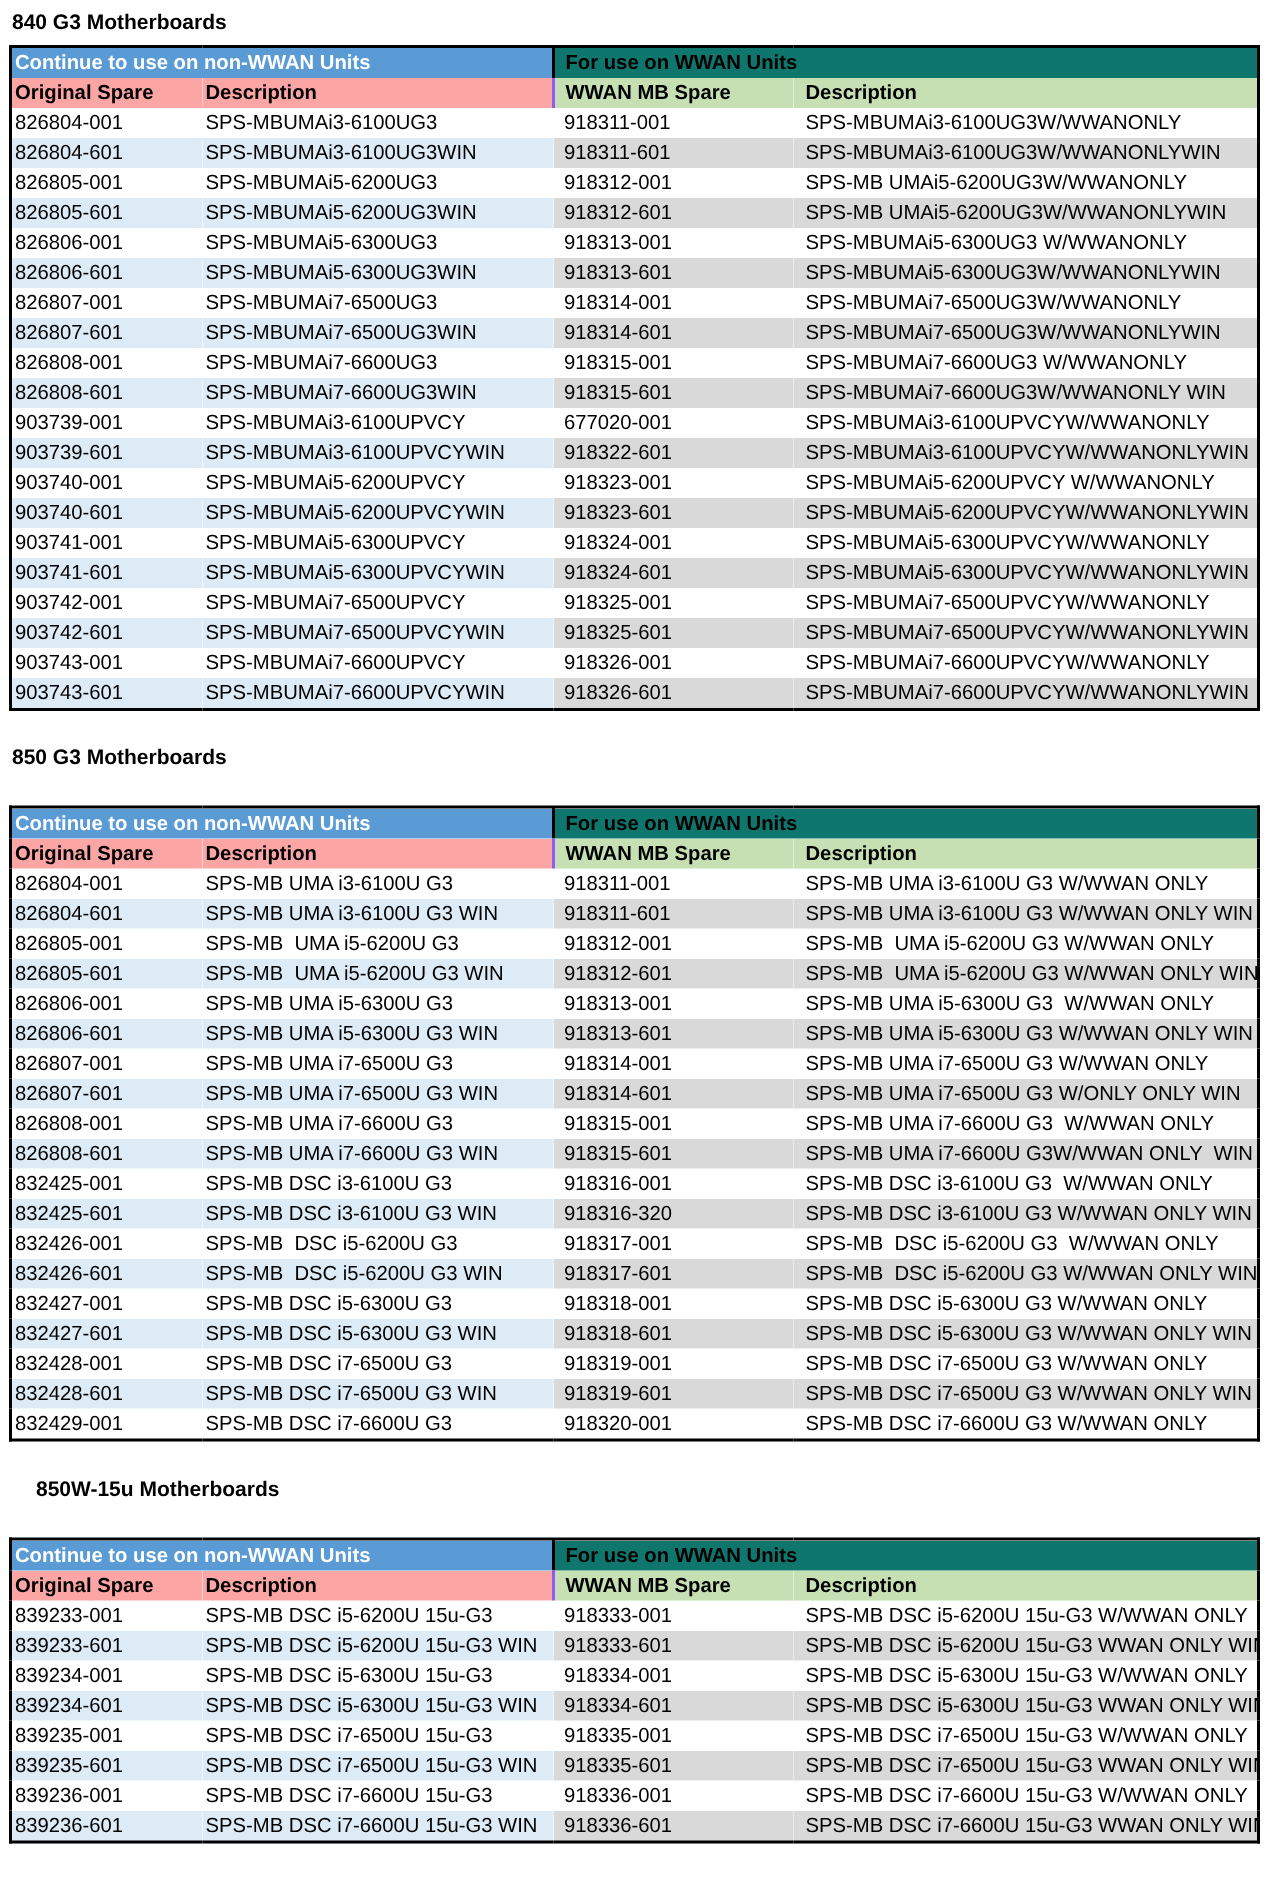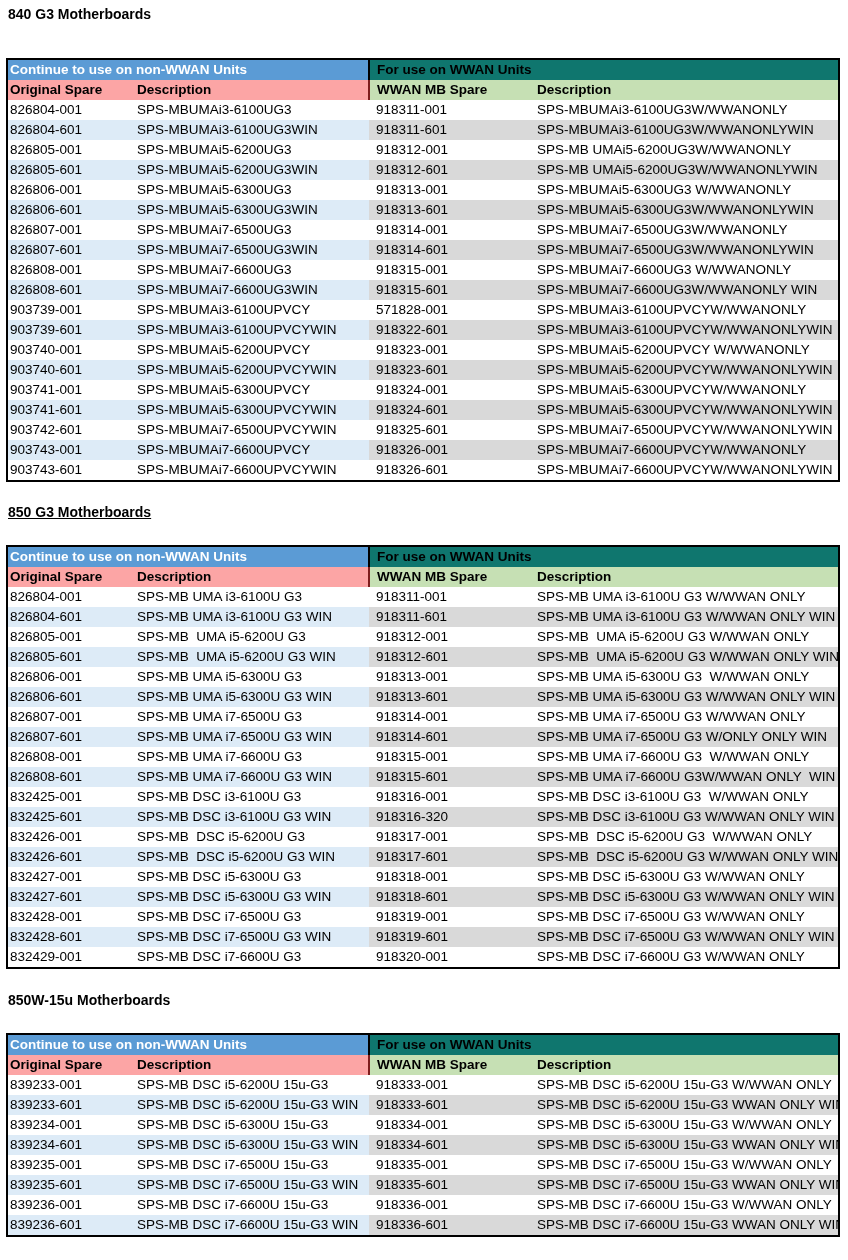"840 G3 Motherboards" h2.t0 { margin: 6px 0 36px 8px -> 6px 0 8px 8px }
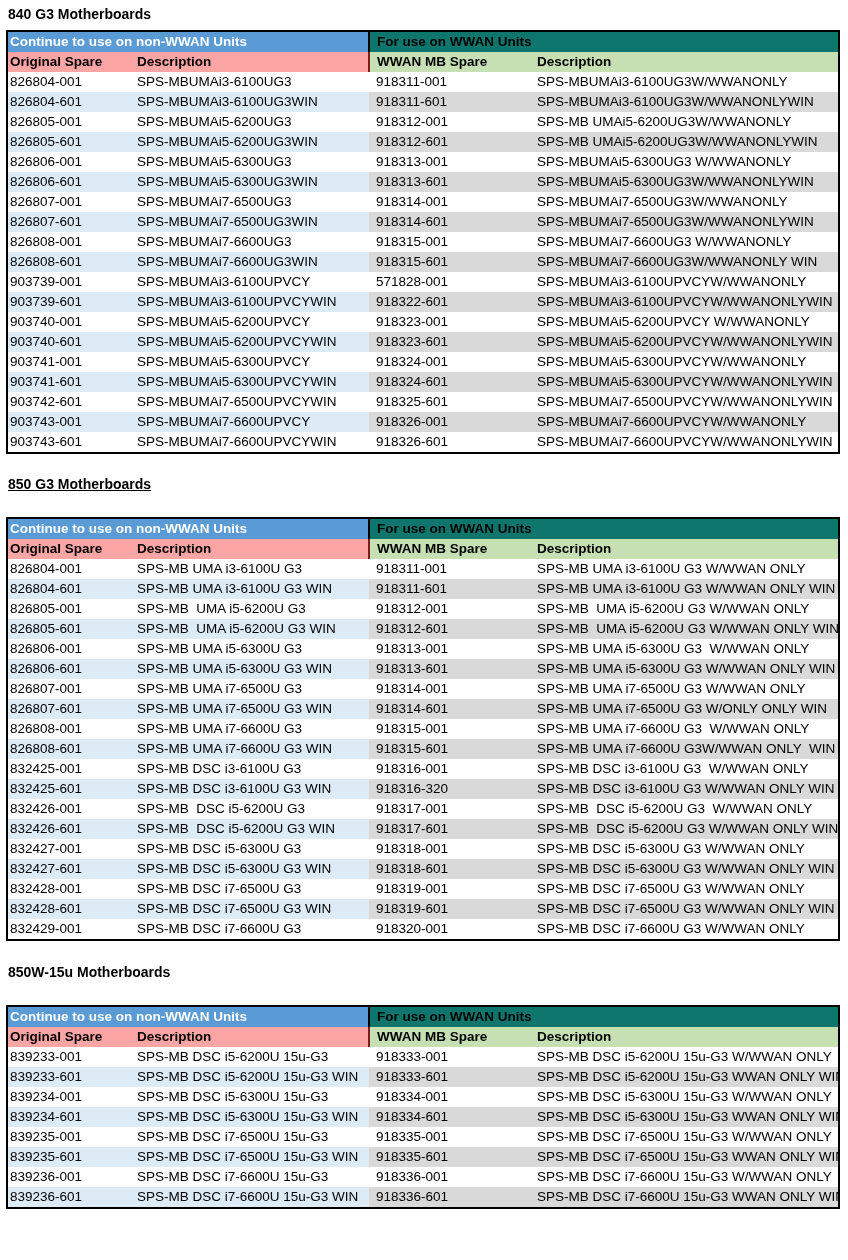"WWAN MB Spare" th.sub-divider { border-left: 2px solid #7f1d1d -> 2px solid #8b5cf6 }
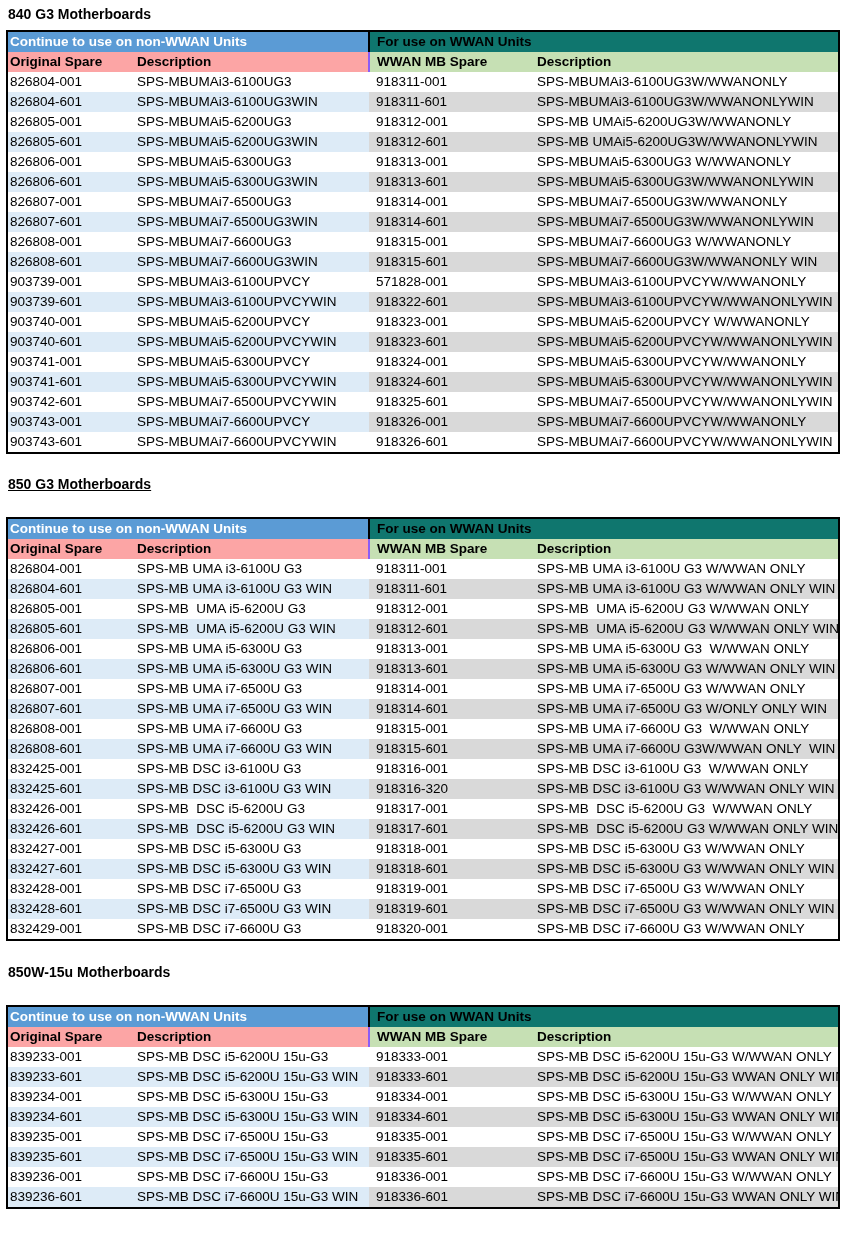"571828-001" td.c2 { text: 571828-001 -> 677020-001 }
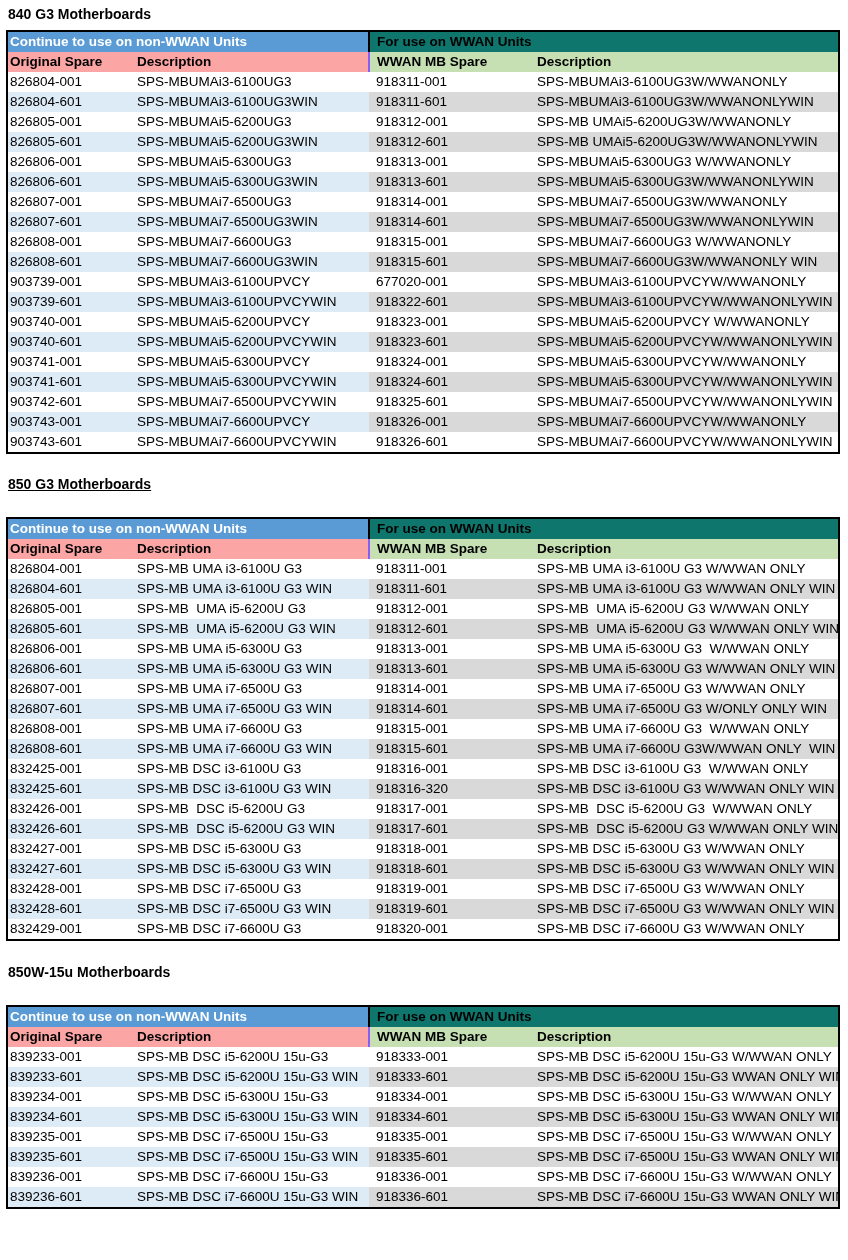"903742-001" tr { html: none -> <tr> <td>903742-001</td> <td>SPS-MBUMAi7-6500UPVCY</td> <td>918325-001</td> <td>SPS-MBUMAi7-6500UPVCYW/WWANONLY</td> </tr> }
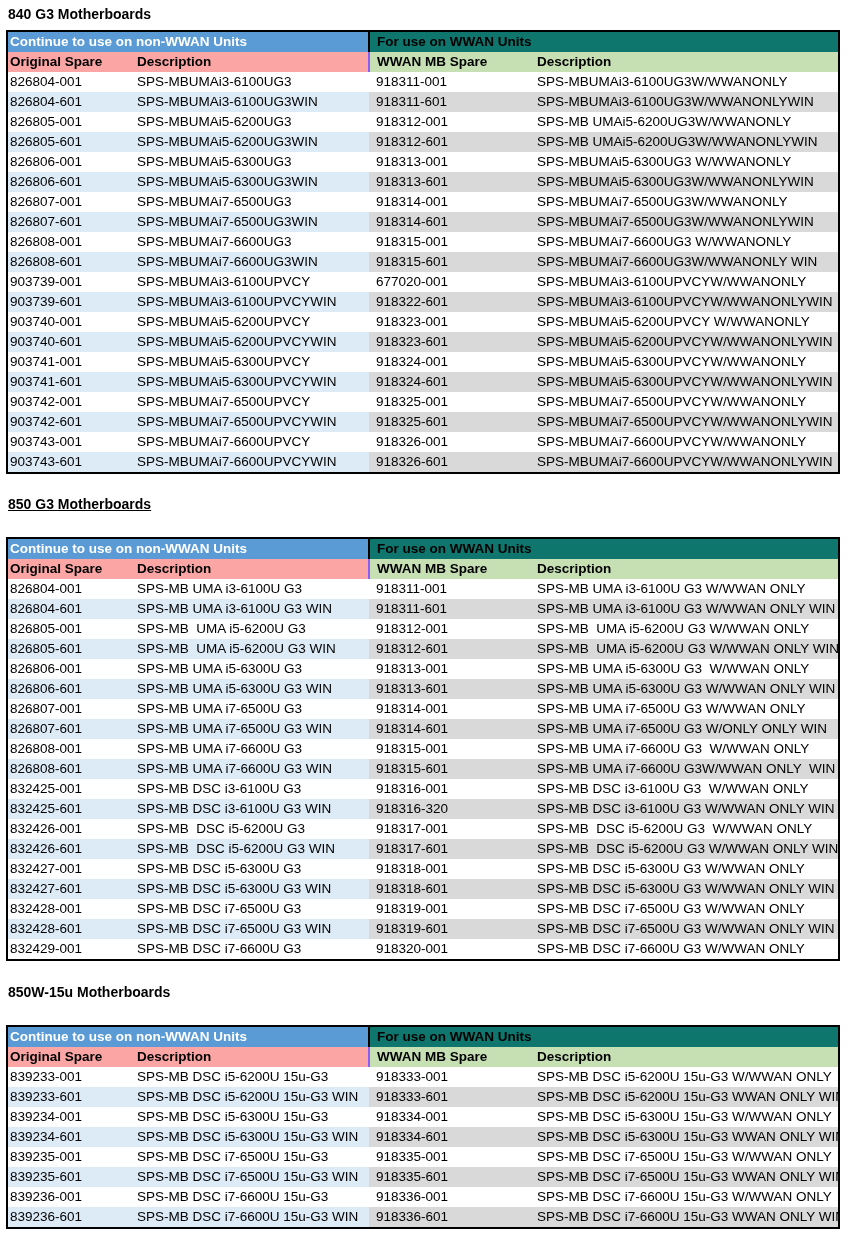"850 G3 Motherboards" h2.t1 { text-decoration: underline -> none }
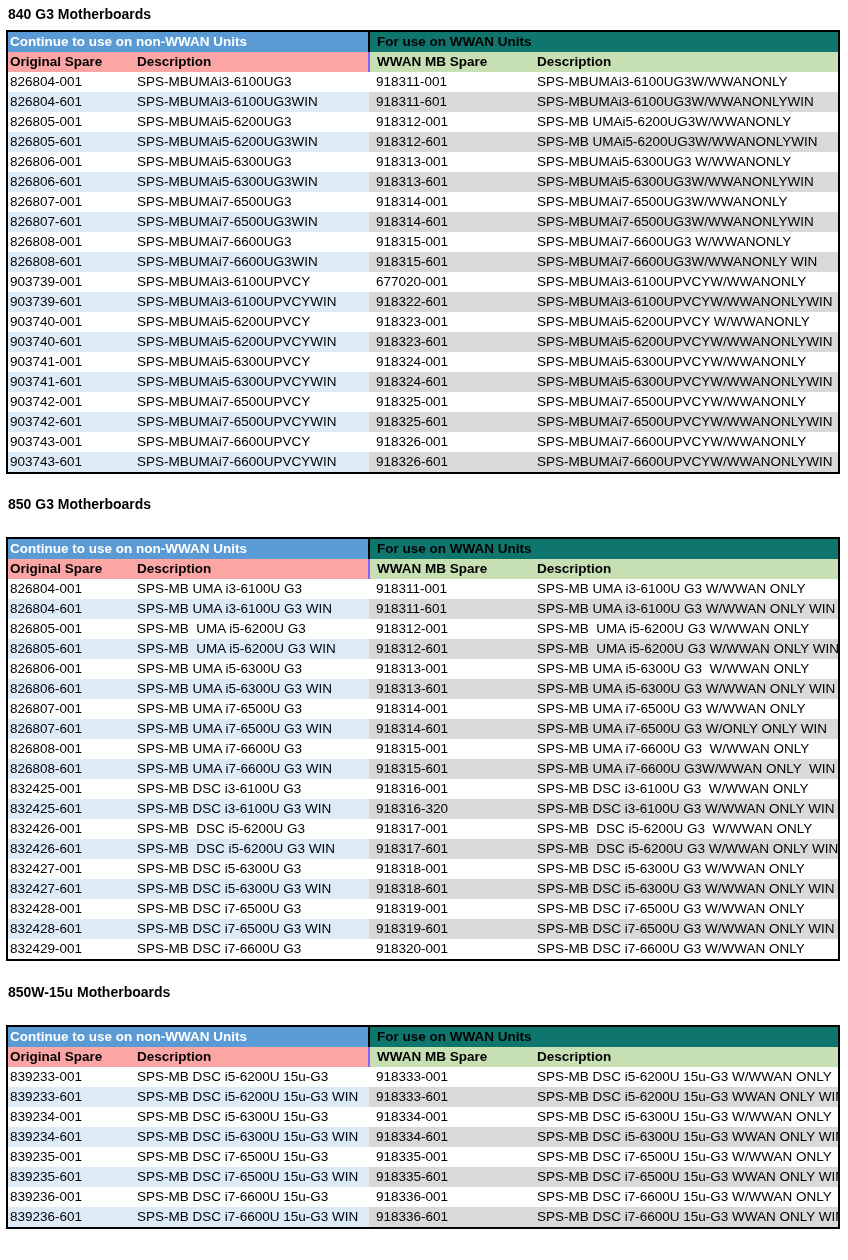"850W-15u Motherboards" h2.t2 { margin: 23px 0 25px 8px -> 23px 0 25px 24px }
